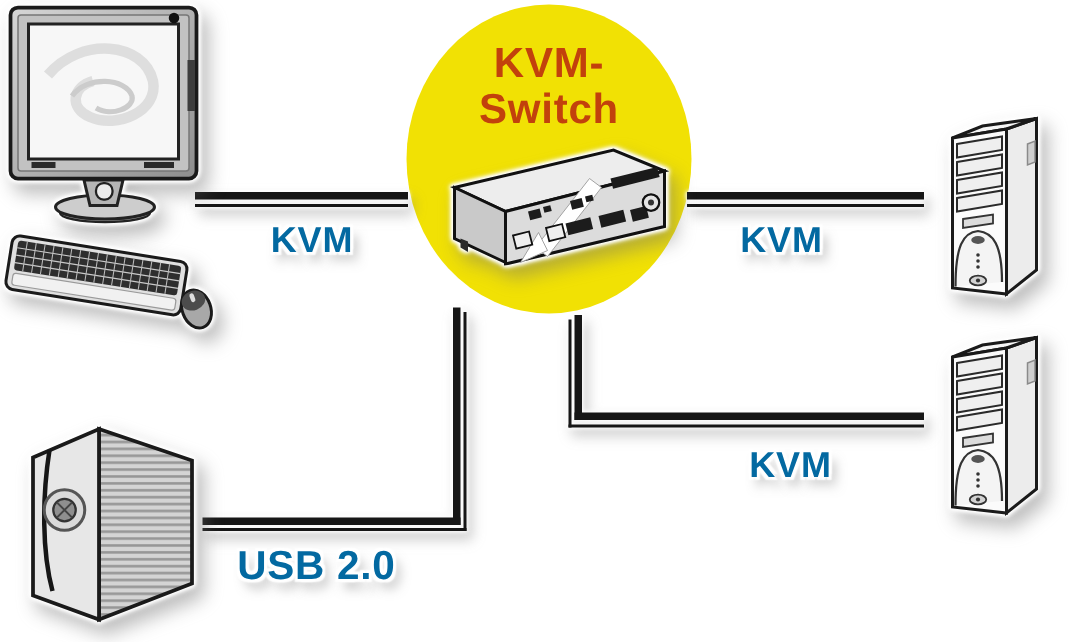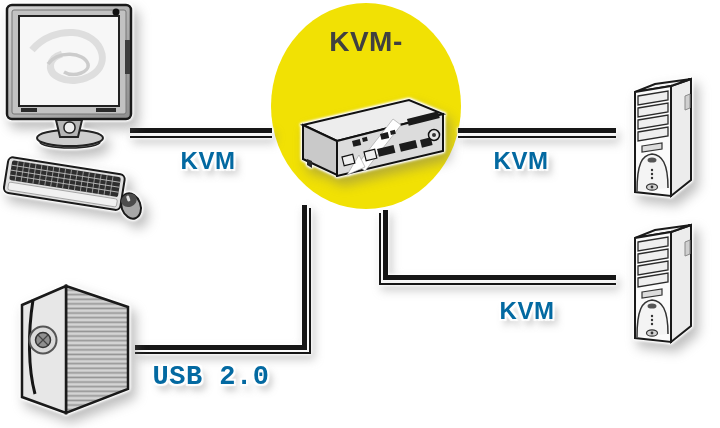"KVM-" #hub-title { color: #404040 -> #c2410c }
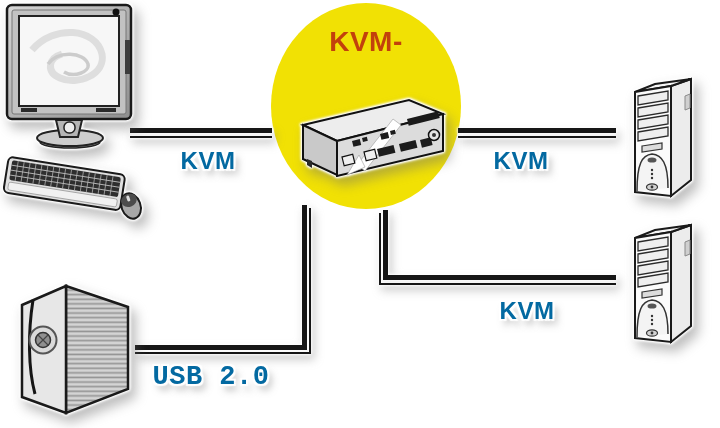"Switch" div { html: none -> <div>Switch</div> }
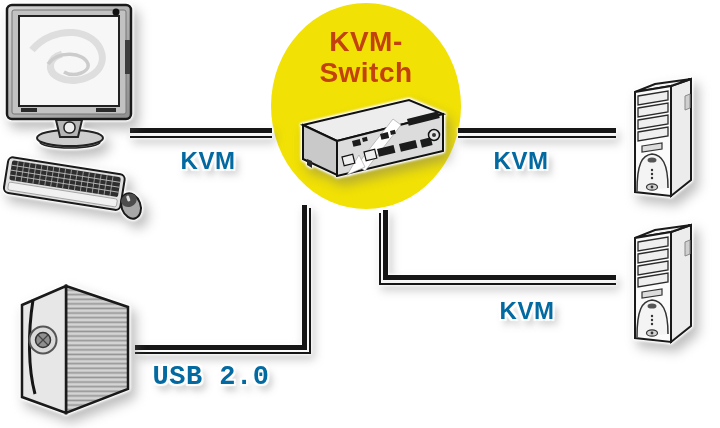"USB 2.0" #lbl-usb { font-family: Liberation Mono, monospace -> none }
